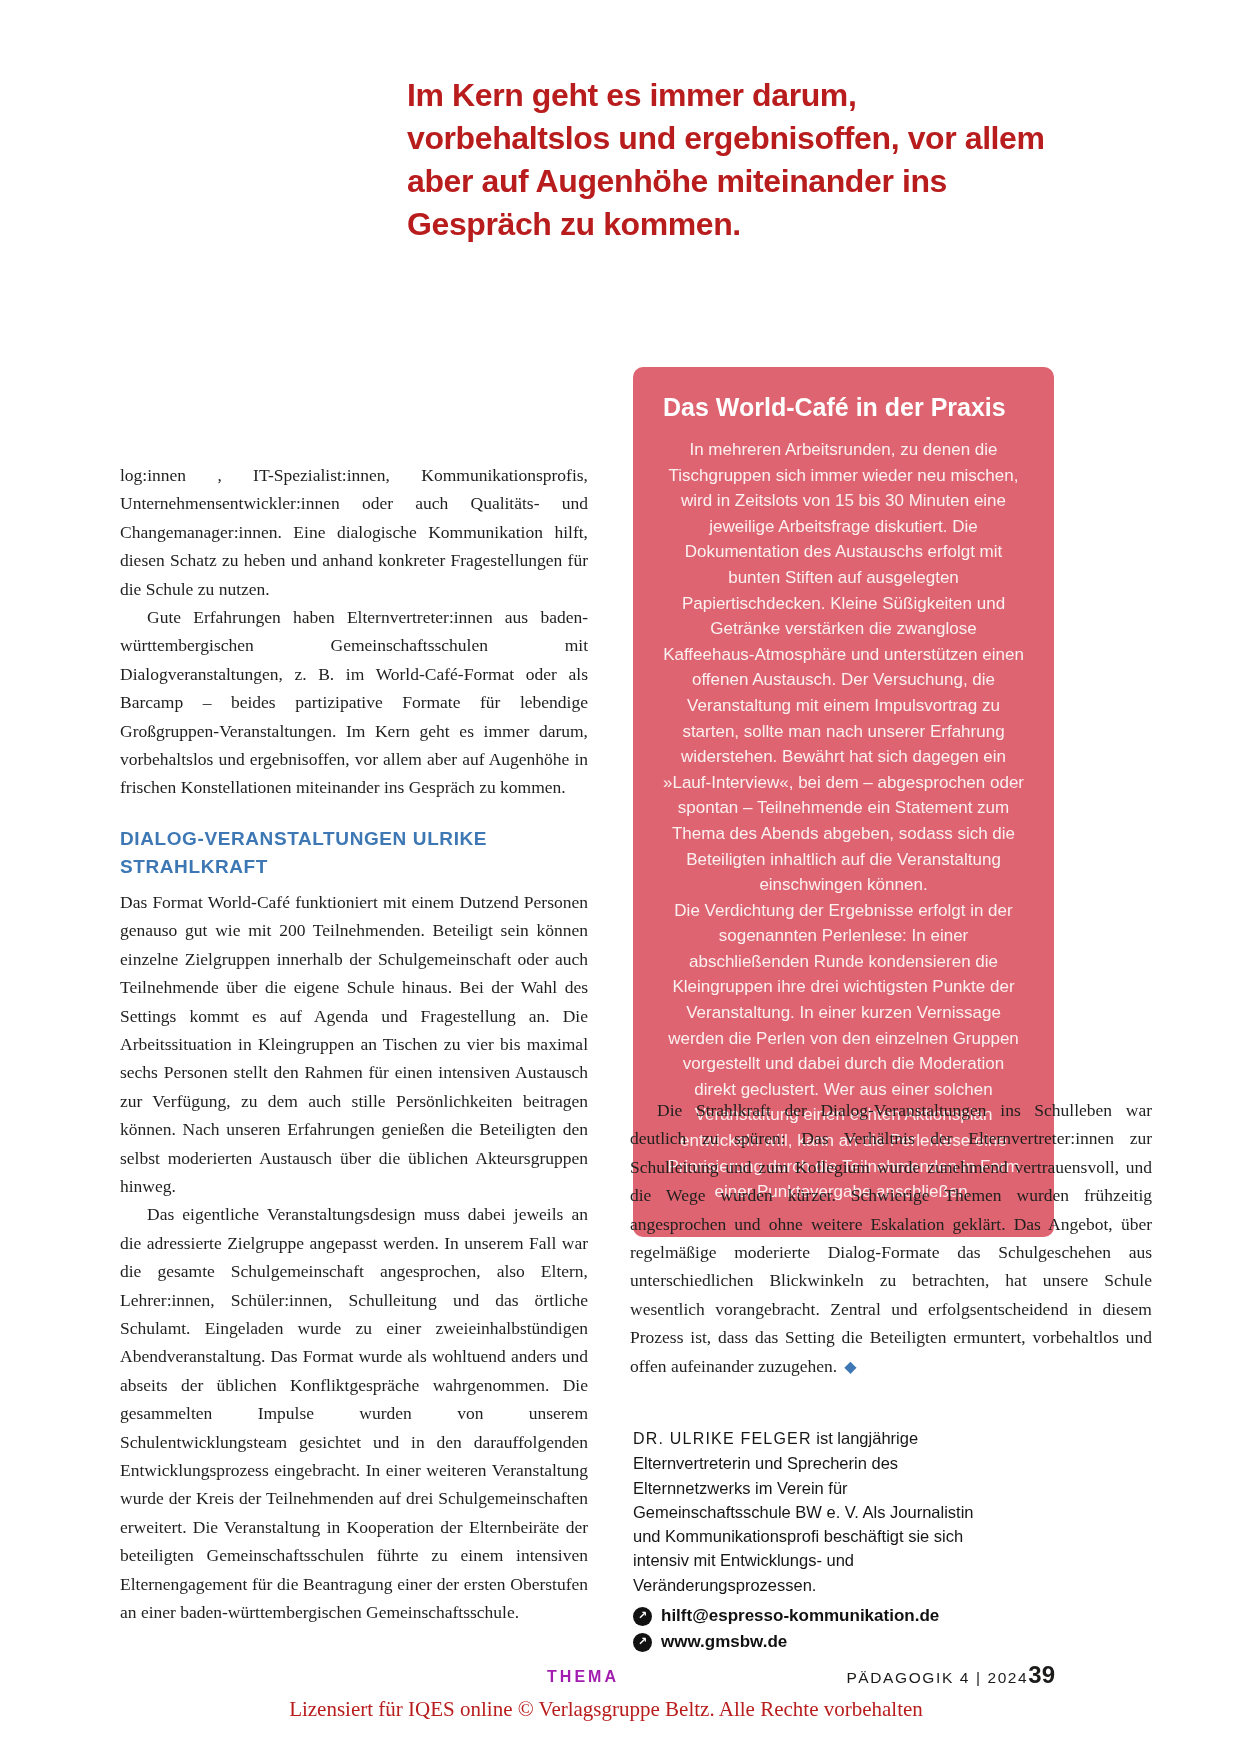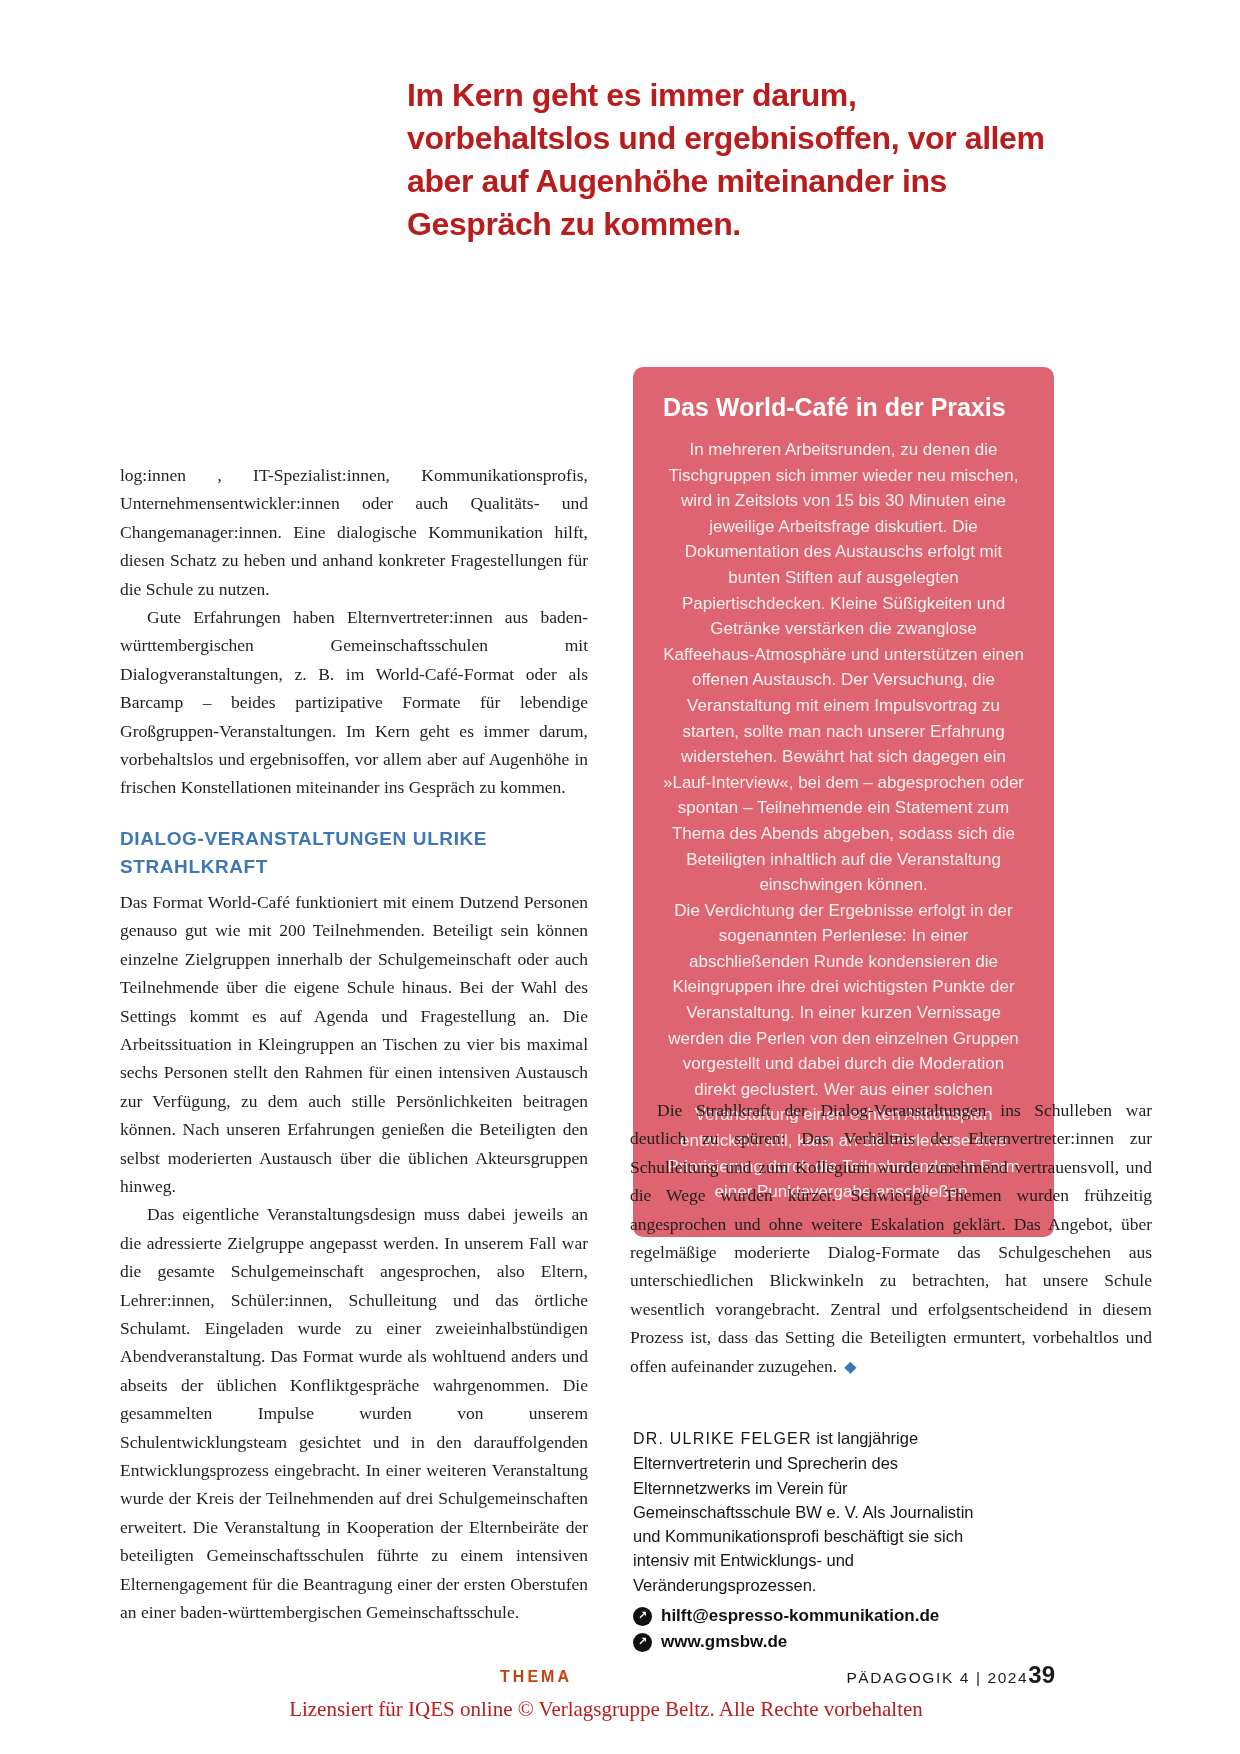"THEMA" .footer-section { color: #c2410c -> #a21caf; padding-left: none -> 47px }
